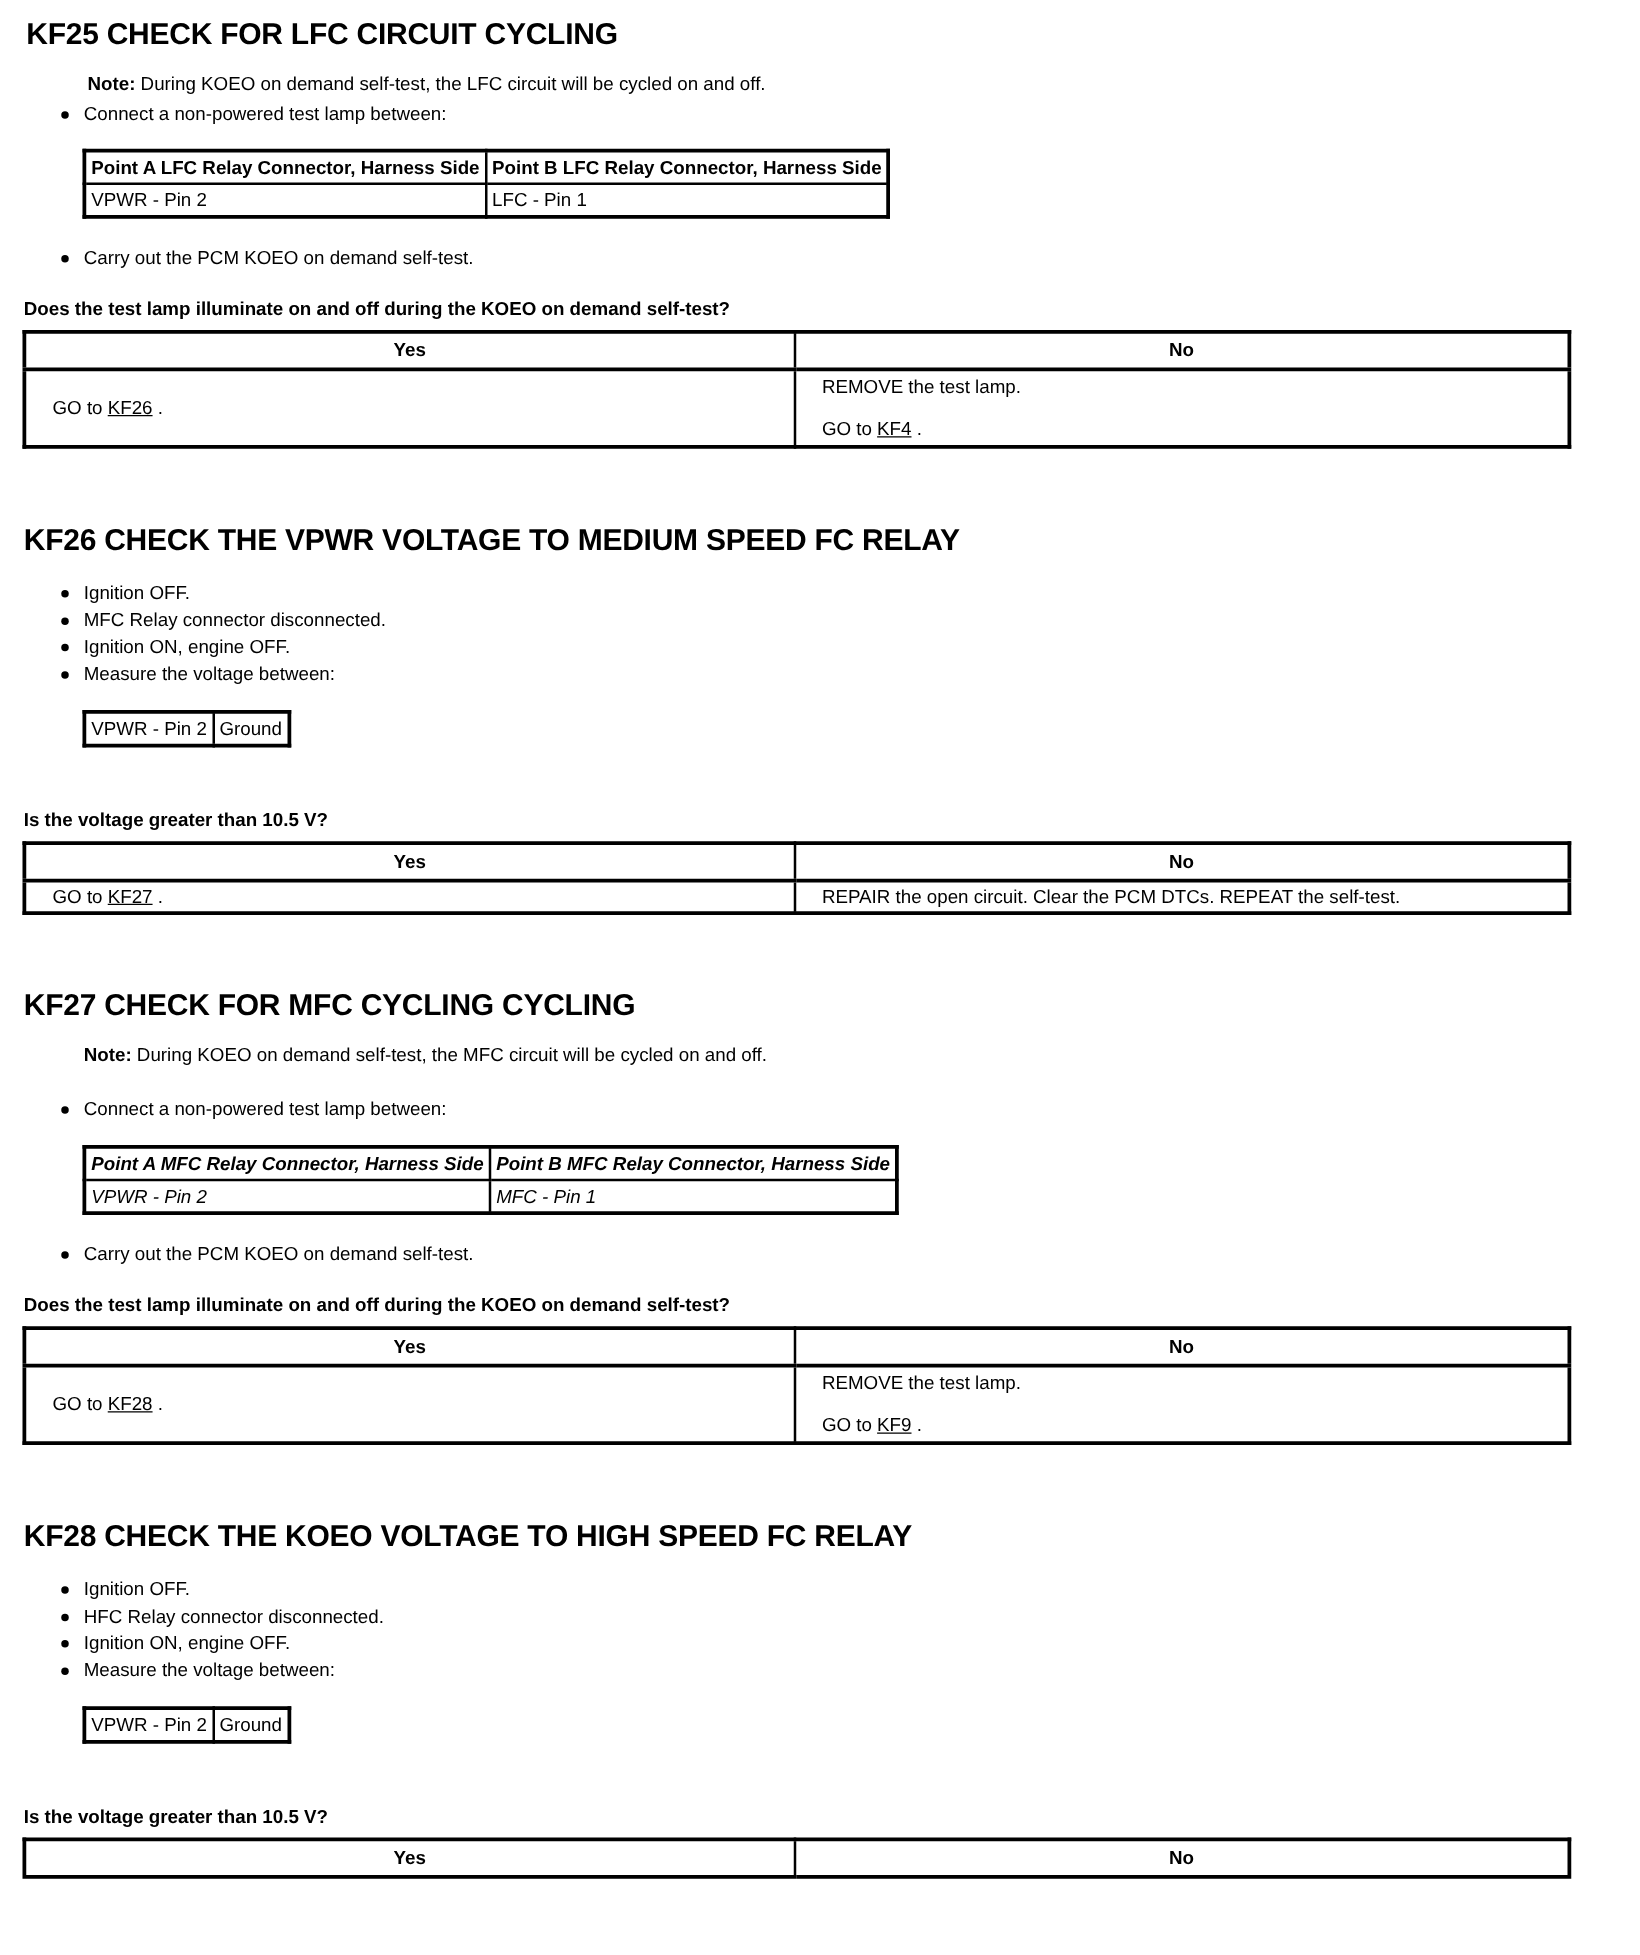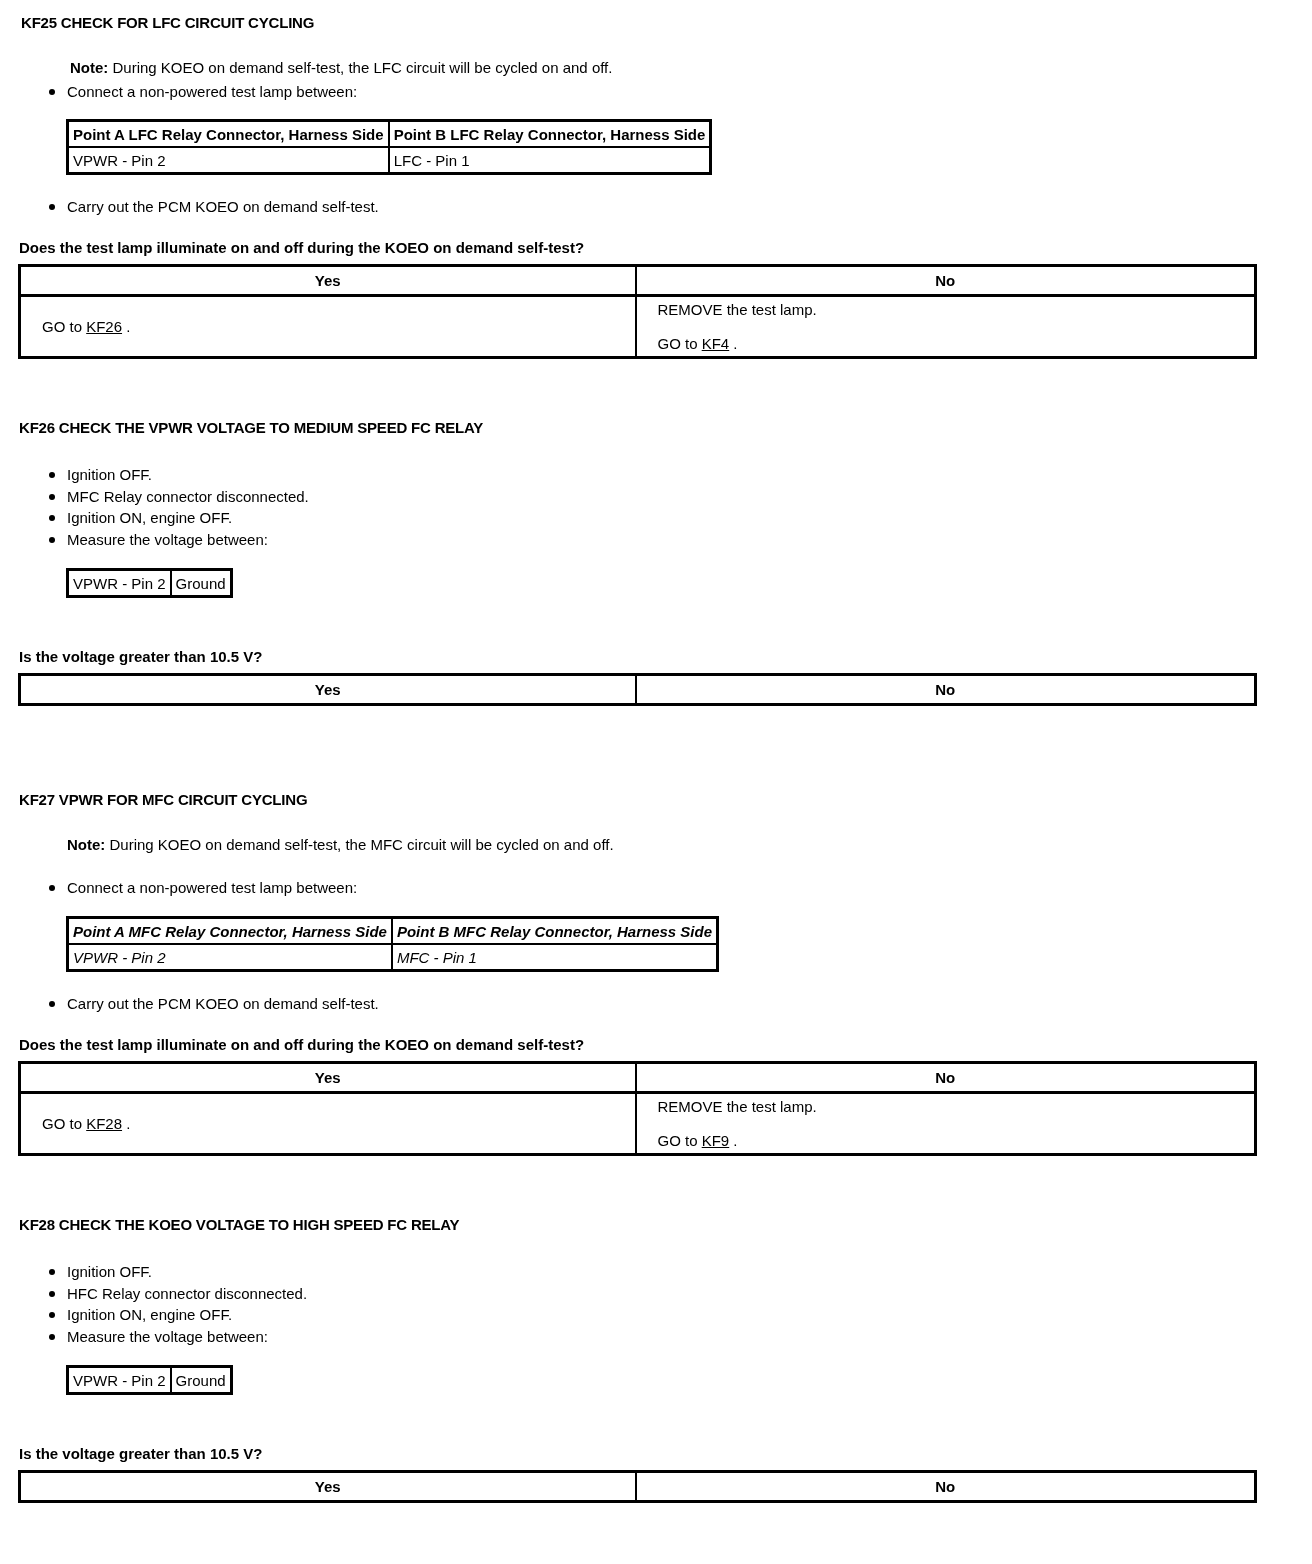"KF25 CHECK FOR LFC CIRCUIT" .h { font-size: 15px -> 24px }
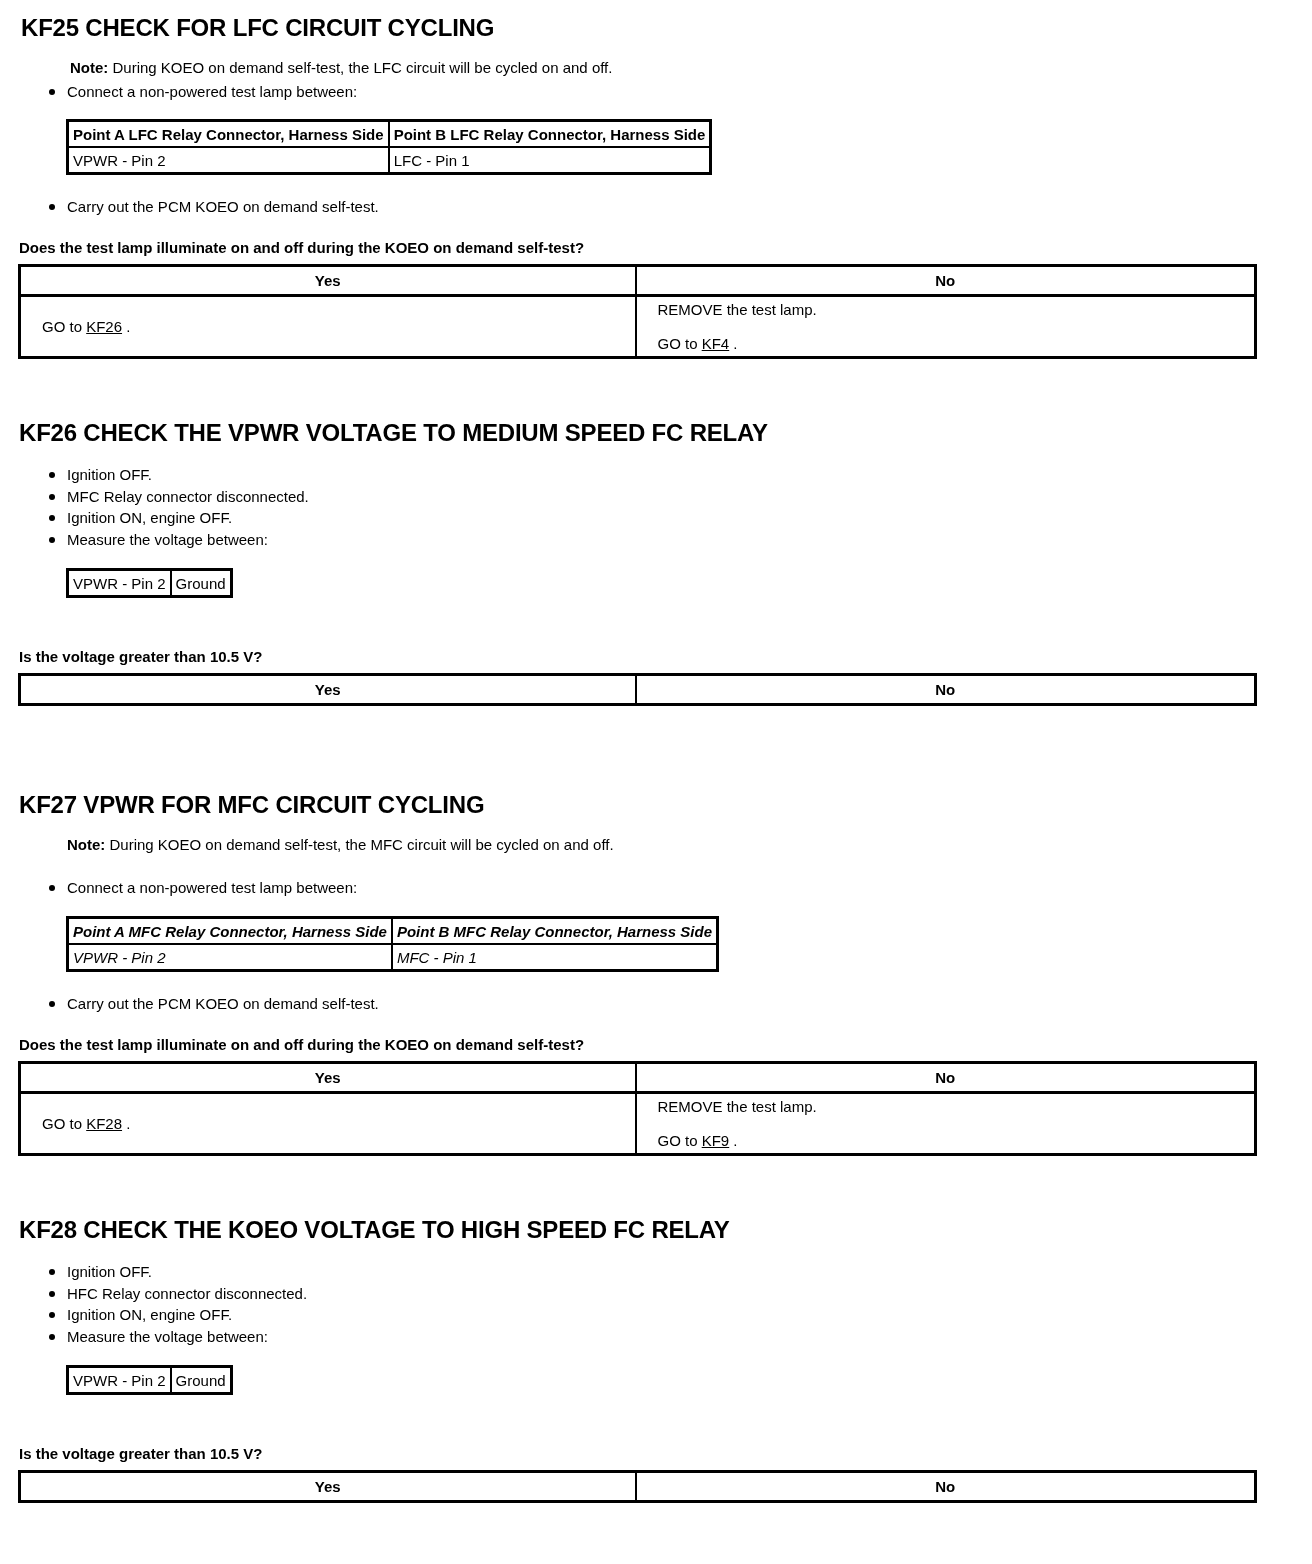"GO to KF27 ." tr { html: none -> <tr> <td><span>GO to </span><a>KF27</a><span> .</span></td> <td>REPAIR the open circuit. Clear the PCM DTCs. REPEAT the self-test.</td> </tr> }
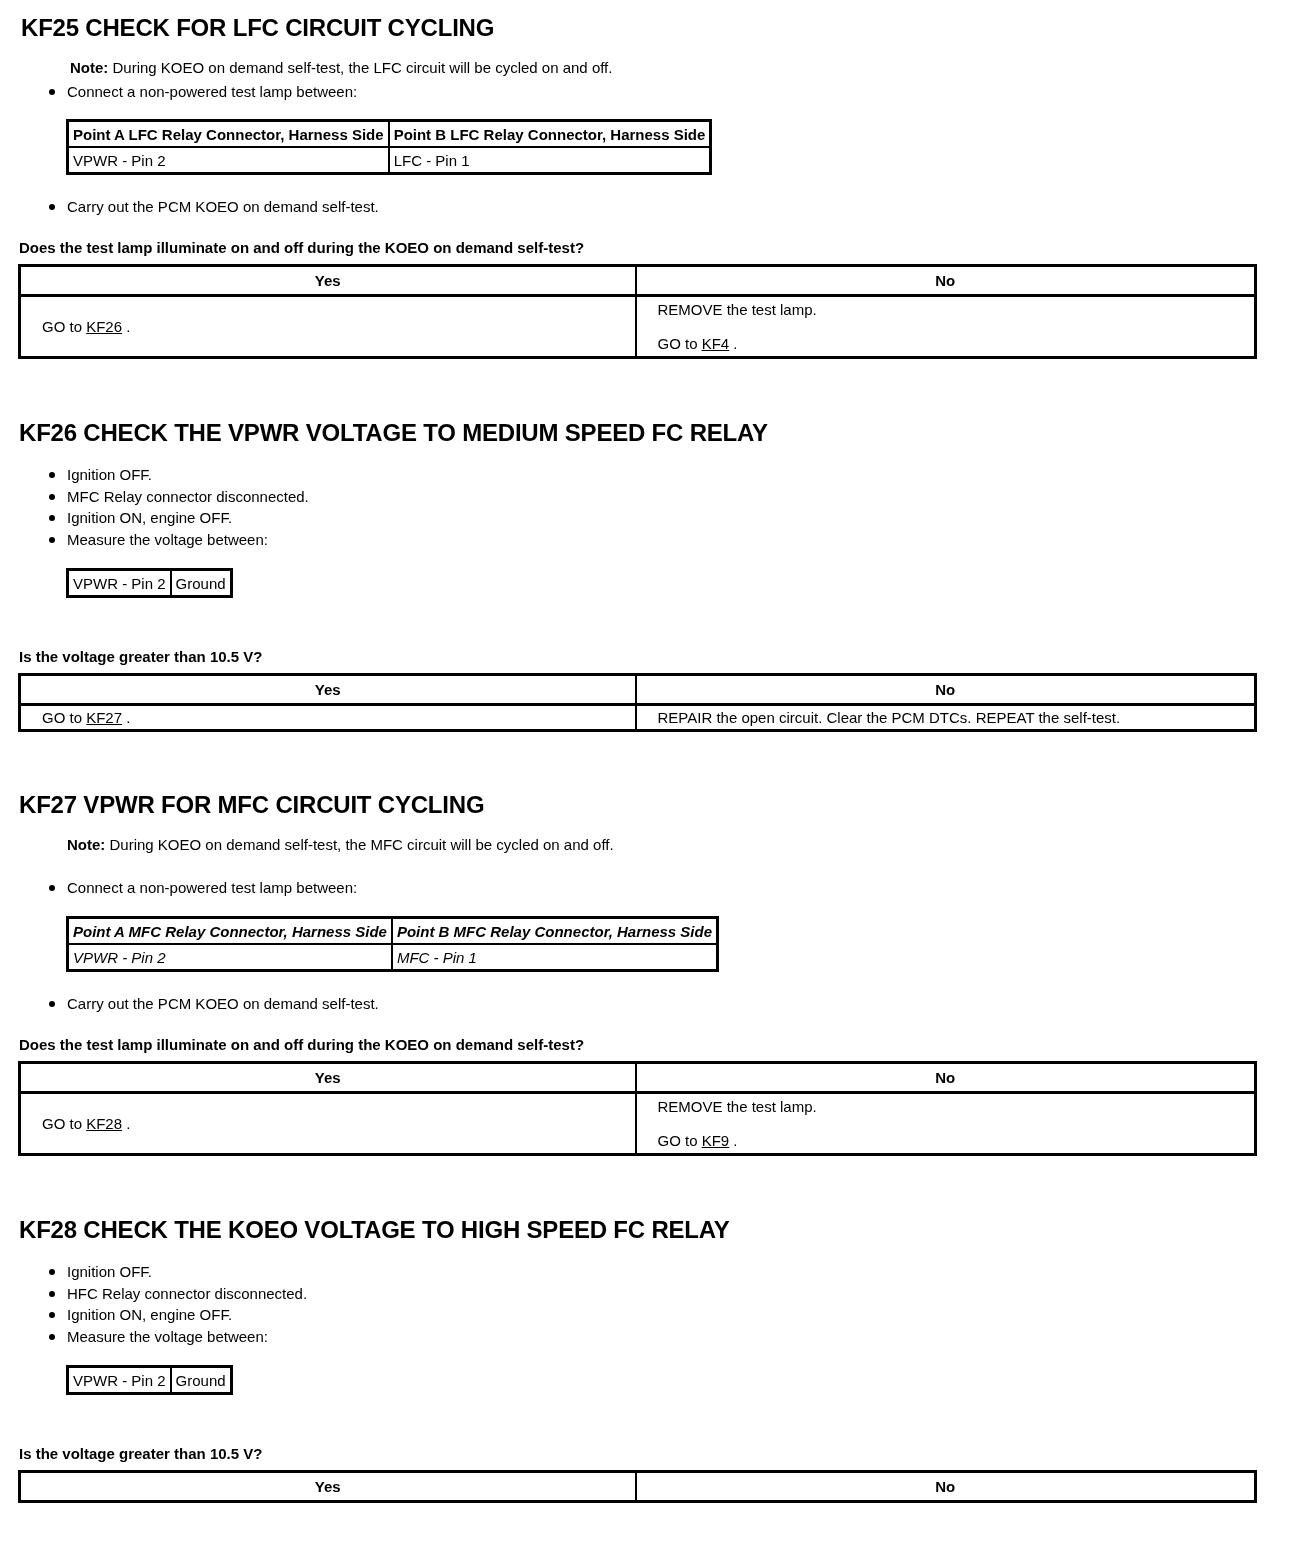"KF27 VPWR FOR MFC CIRCUIT" div.abs { text: VPWR FOR MFC CIRCUIT -> CHECK FOR MFC CYCLING }
